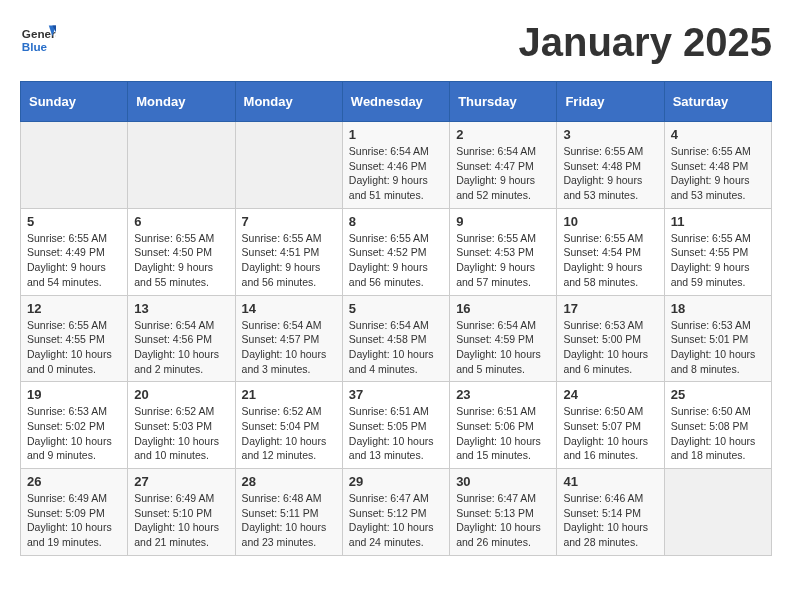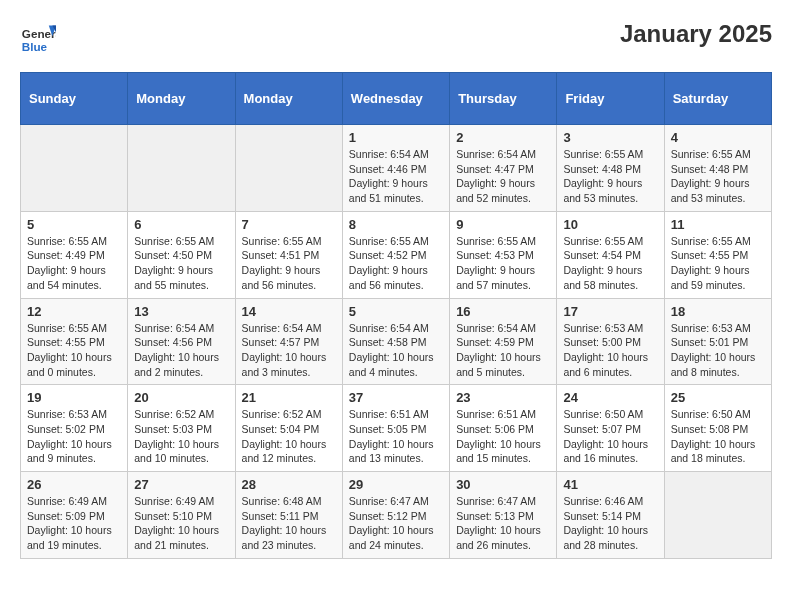"January 2025" .calendar-title { font-size: 24px -> 40px }
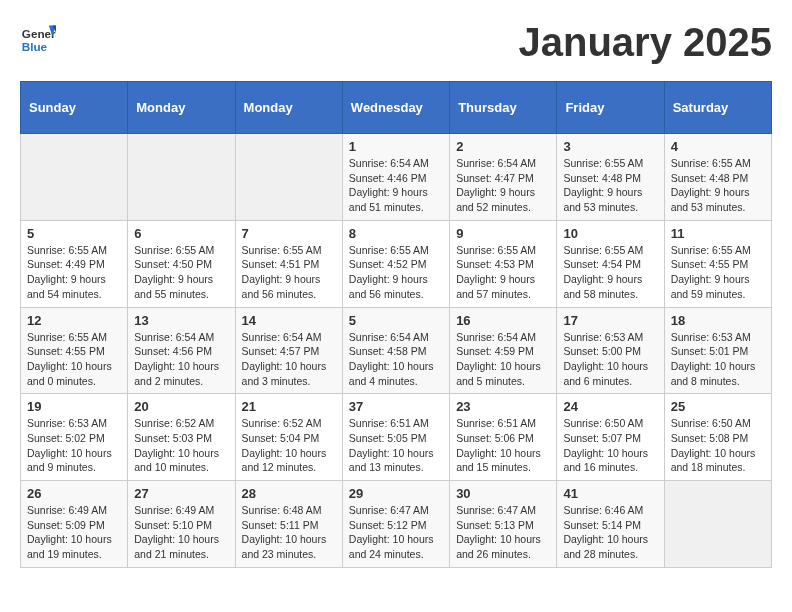"Sunday" .calendar-table th { padding: 18px 8px -> 12px 8px }
